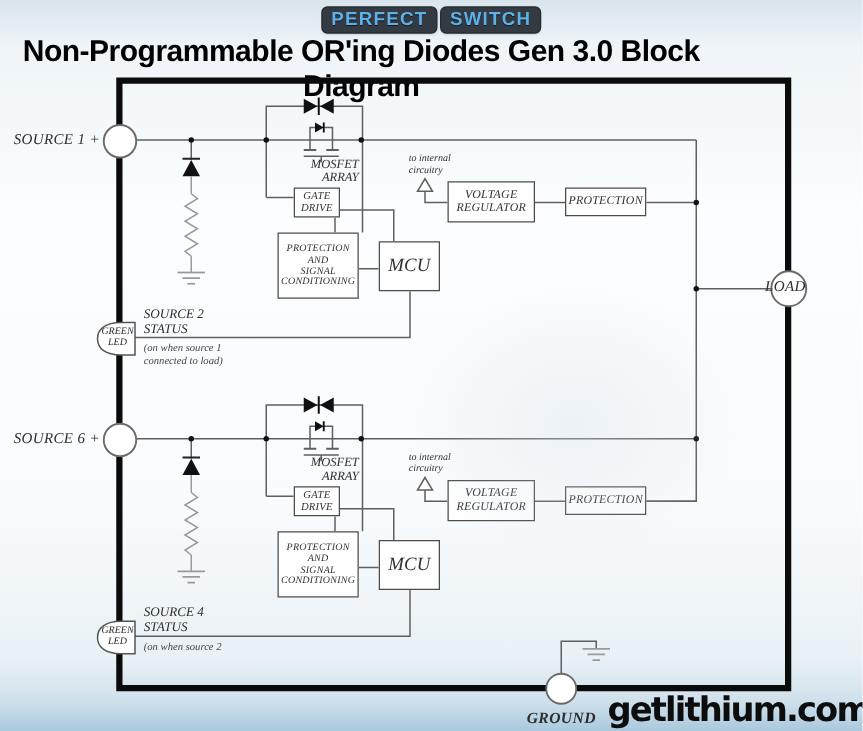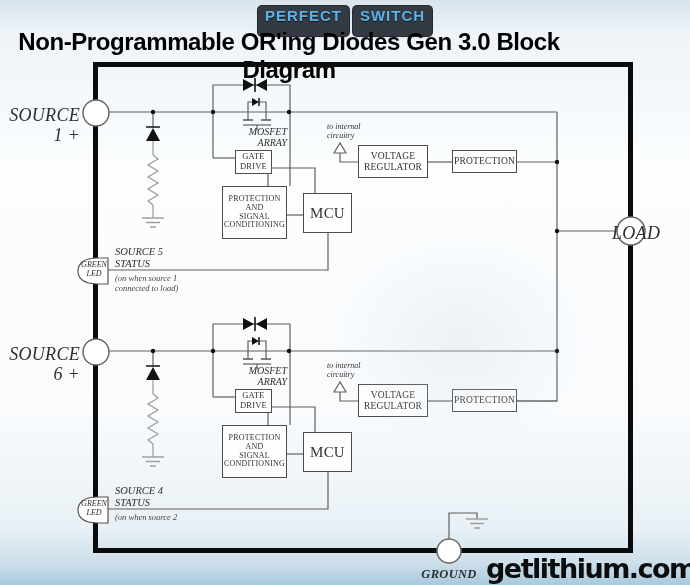"PERFECT" .badge { padding: 1px 7px 12px 7px -> 1px 7px 2px 7px }
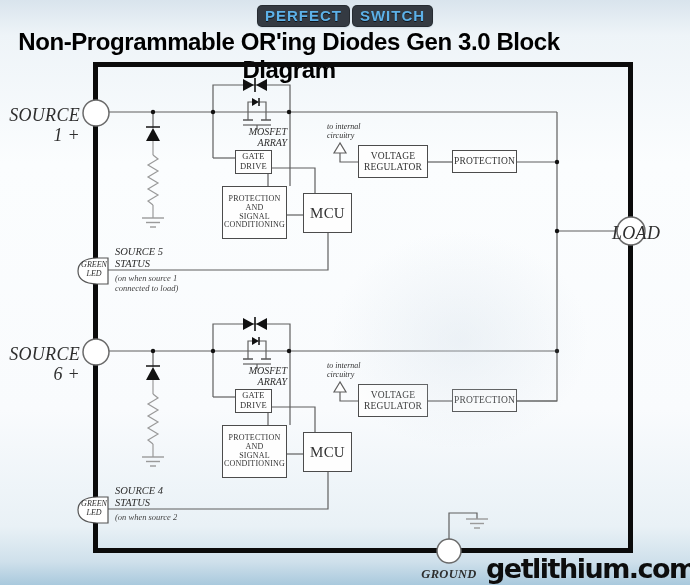"SOURCE 1 +" .term-label { font-size: 18px -> 12px }
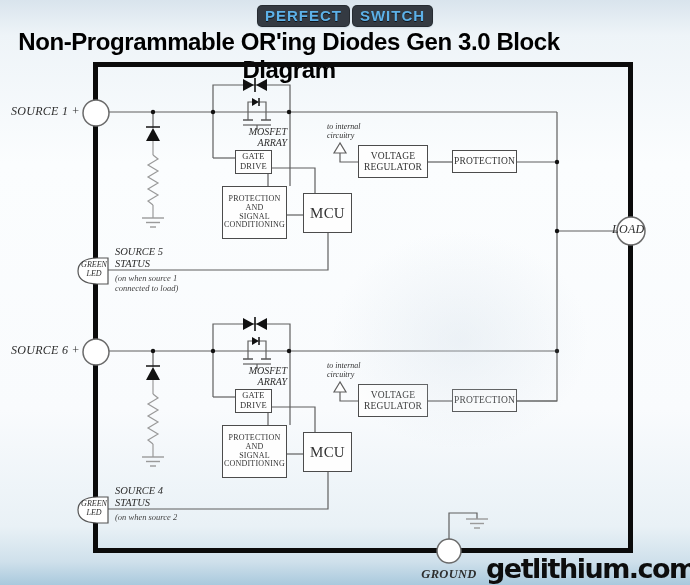"GATE" .blk { font-style: none -> italic }
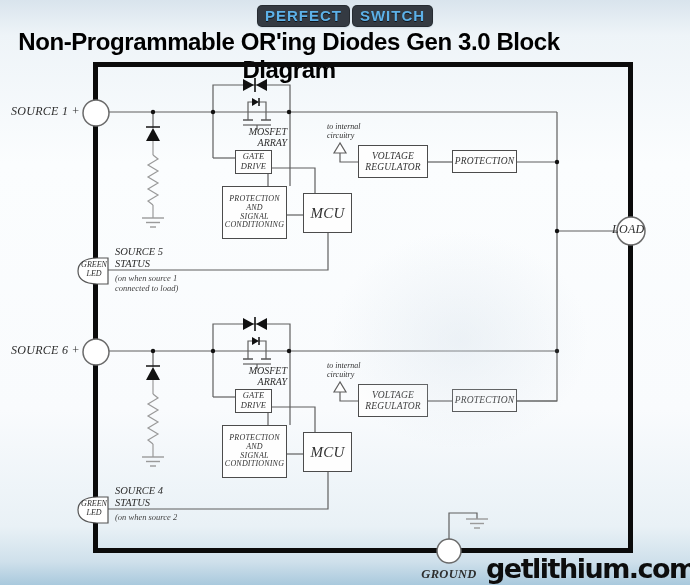"SOURCE 5" div { text: 5 -> 2 }
